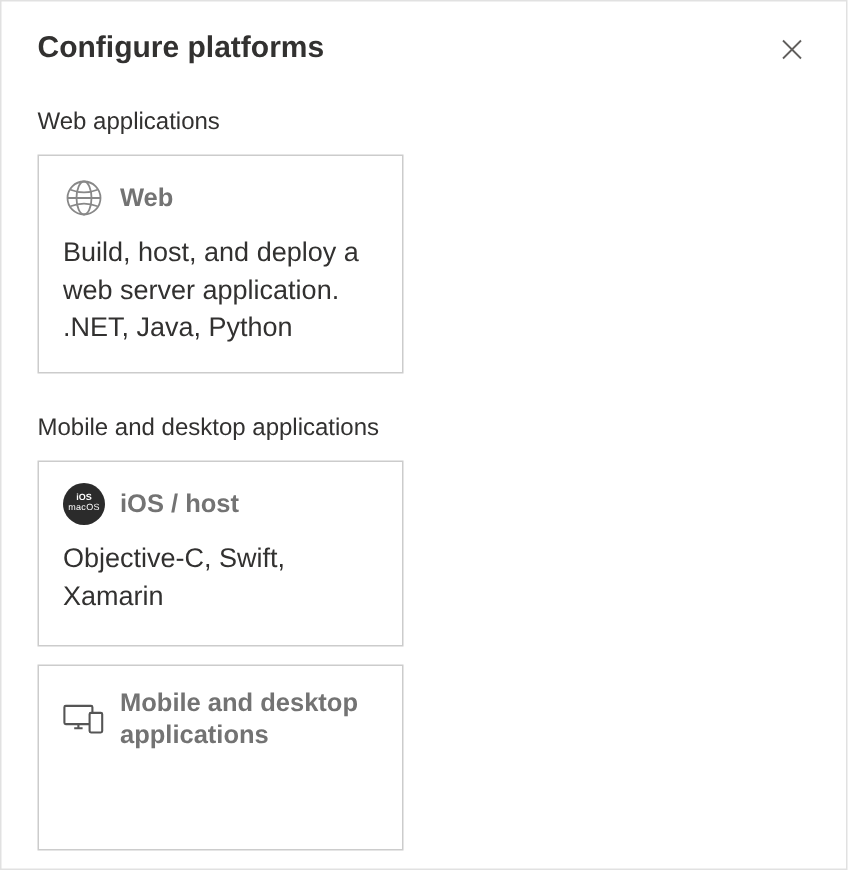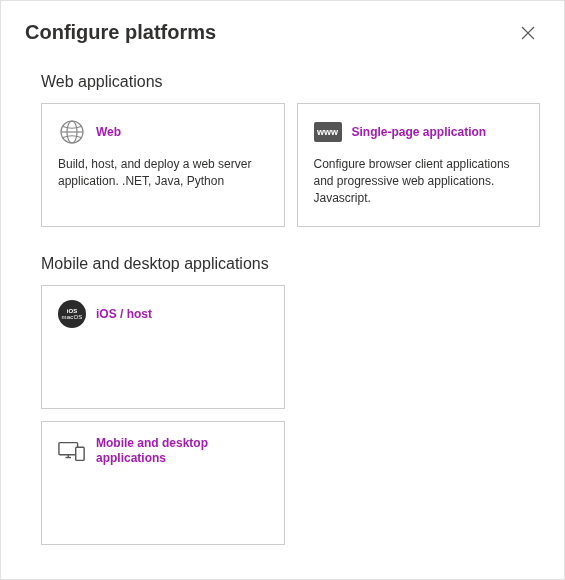"Web applications" .section { margin-left: 16px -> none }
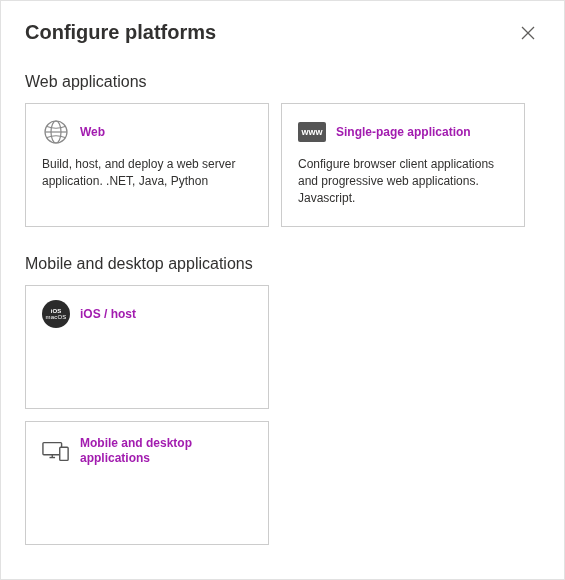"Web" .card-title { color: #a21caf -> #737373; font-size: 12px -> 17px }
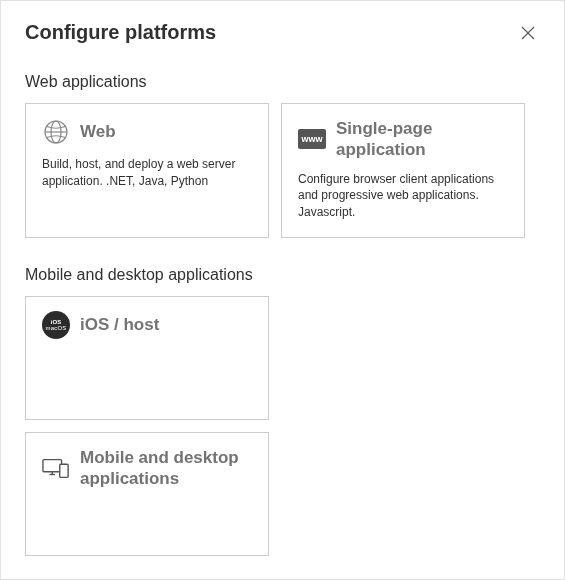"www" div.card { html: <div> <div> <div> <div>www</div> </div> <div>Single-page application</div> </div> <div>Configure browser client applications and progressive web applications. Javascript.</div> </div> -> none }
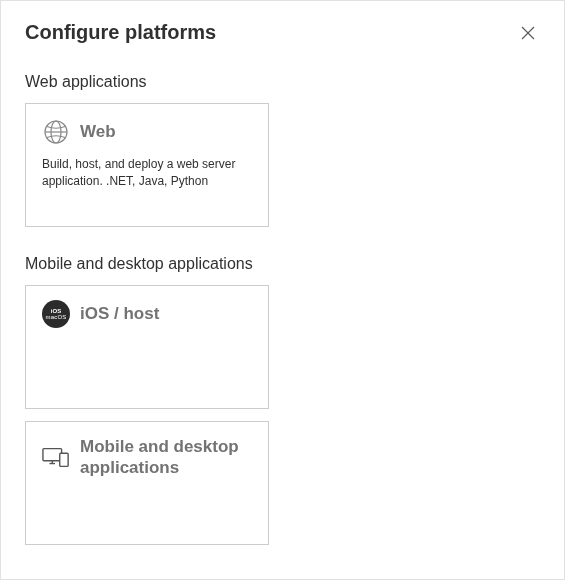"Build, host, and deploy a" .card-desc { font-size: 12px -> 18px }
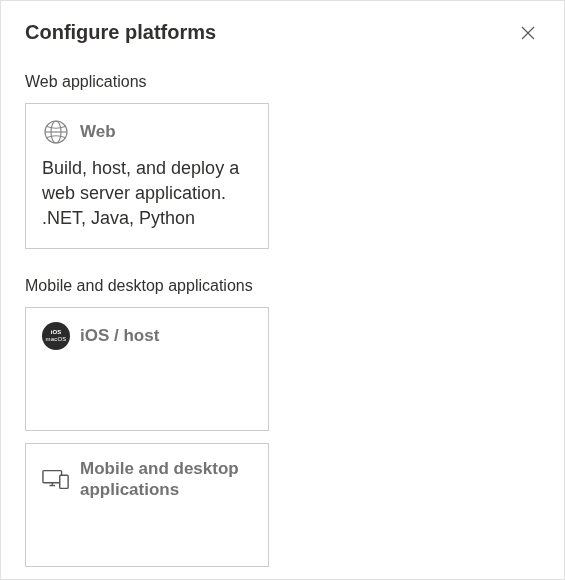"Objective-C, Swift, Xamarin" div.card-desc { html: none -> <div>Objective-C, Swift, Xamarin</div> }
